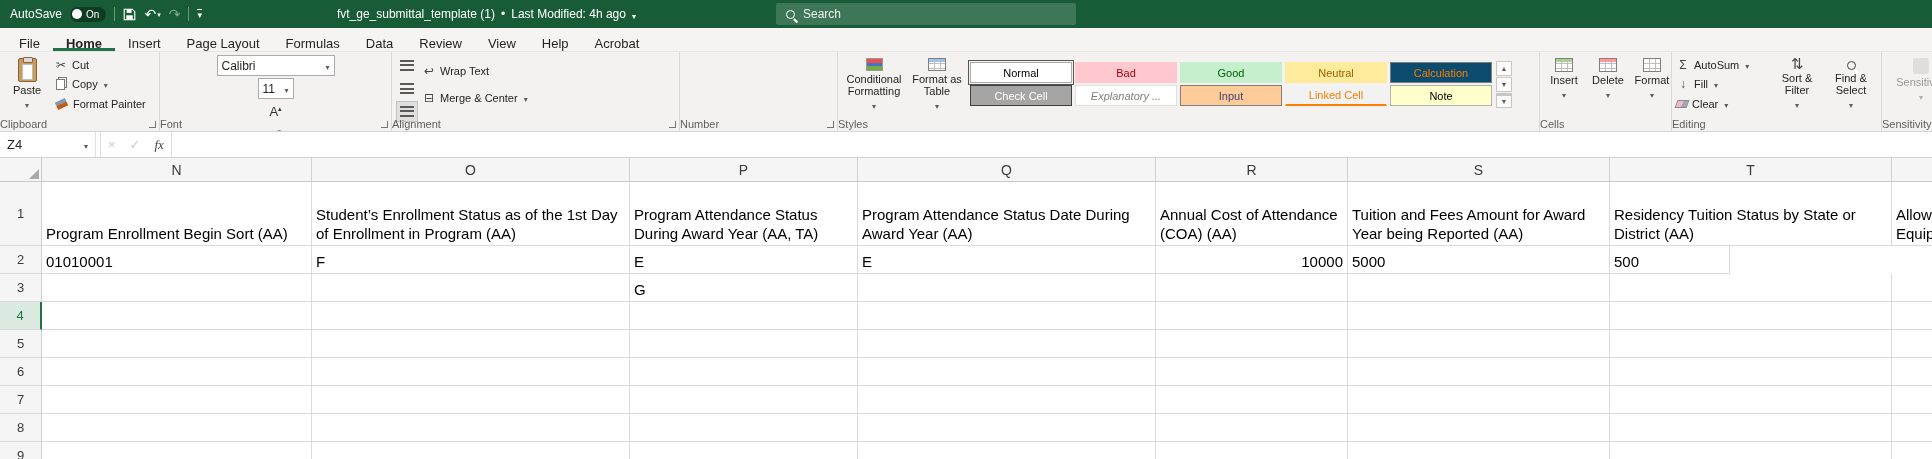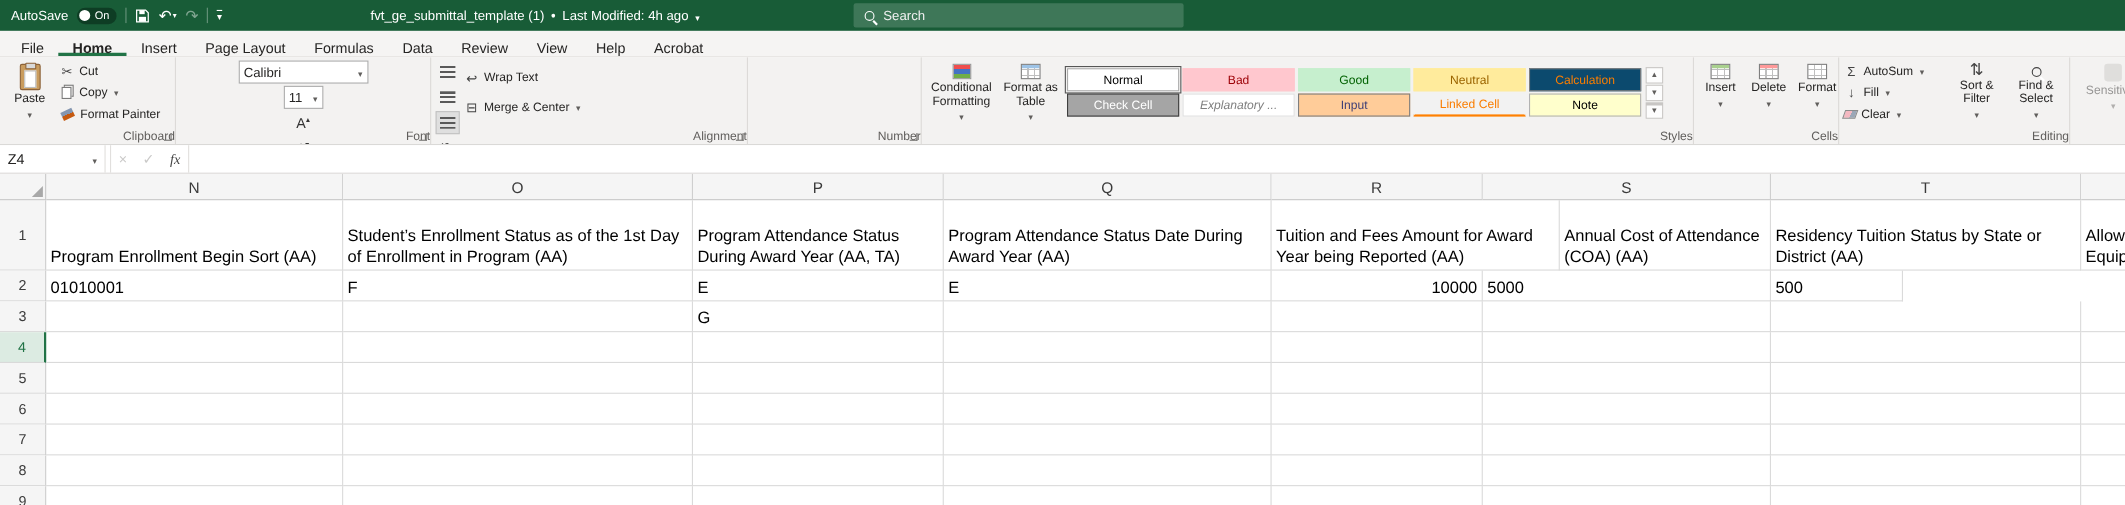"Clipboard" .rg-label { text-align: right -> left }
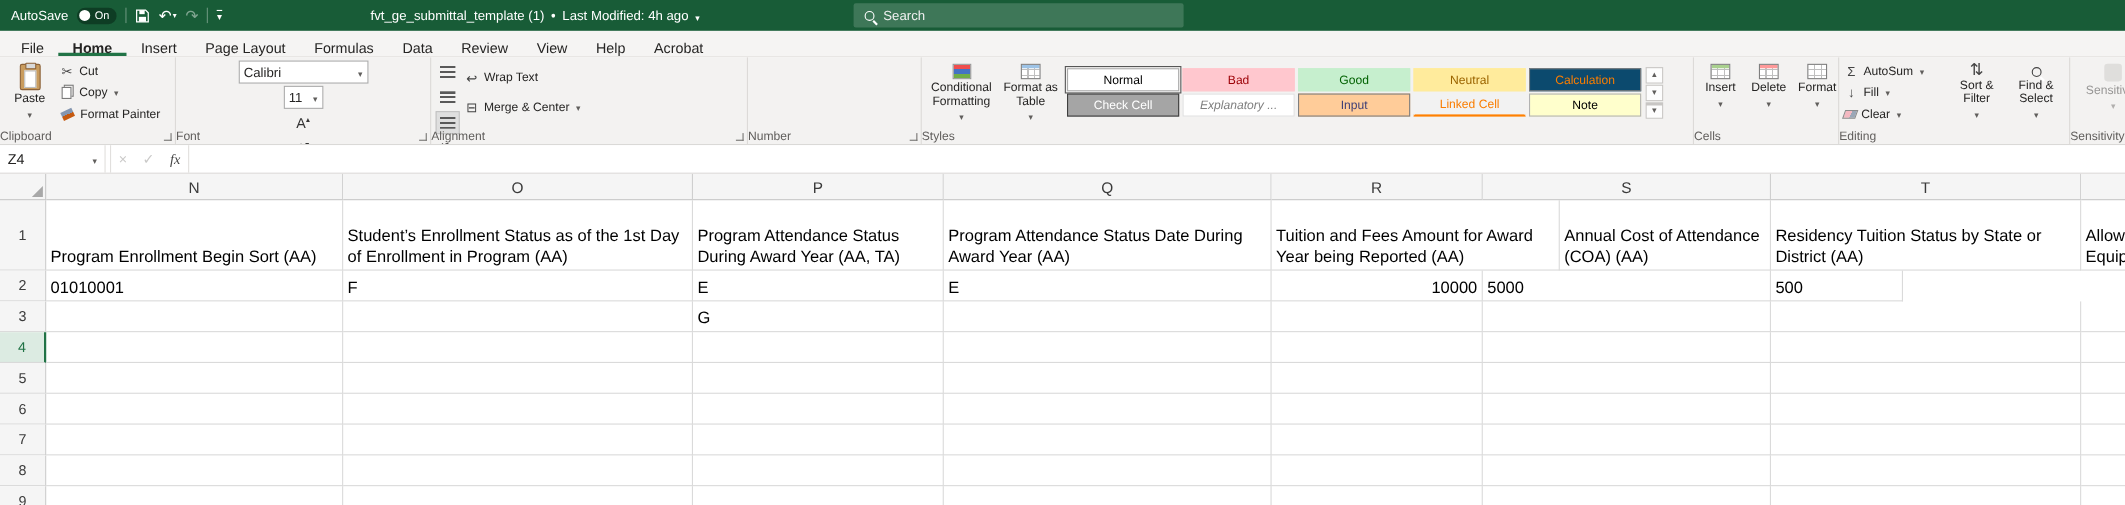"Tuition and Fees Amount for" div.s-cell { order: before "Annual Cost of Attendance (COA)" -> after "Annual Cost of Attendance (COA)" }
